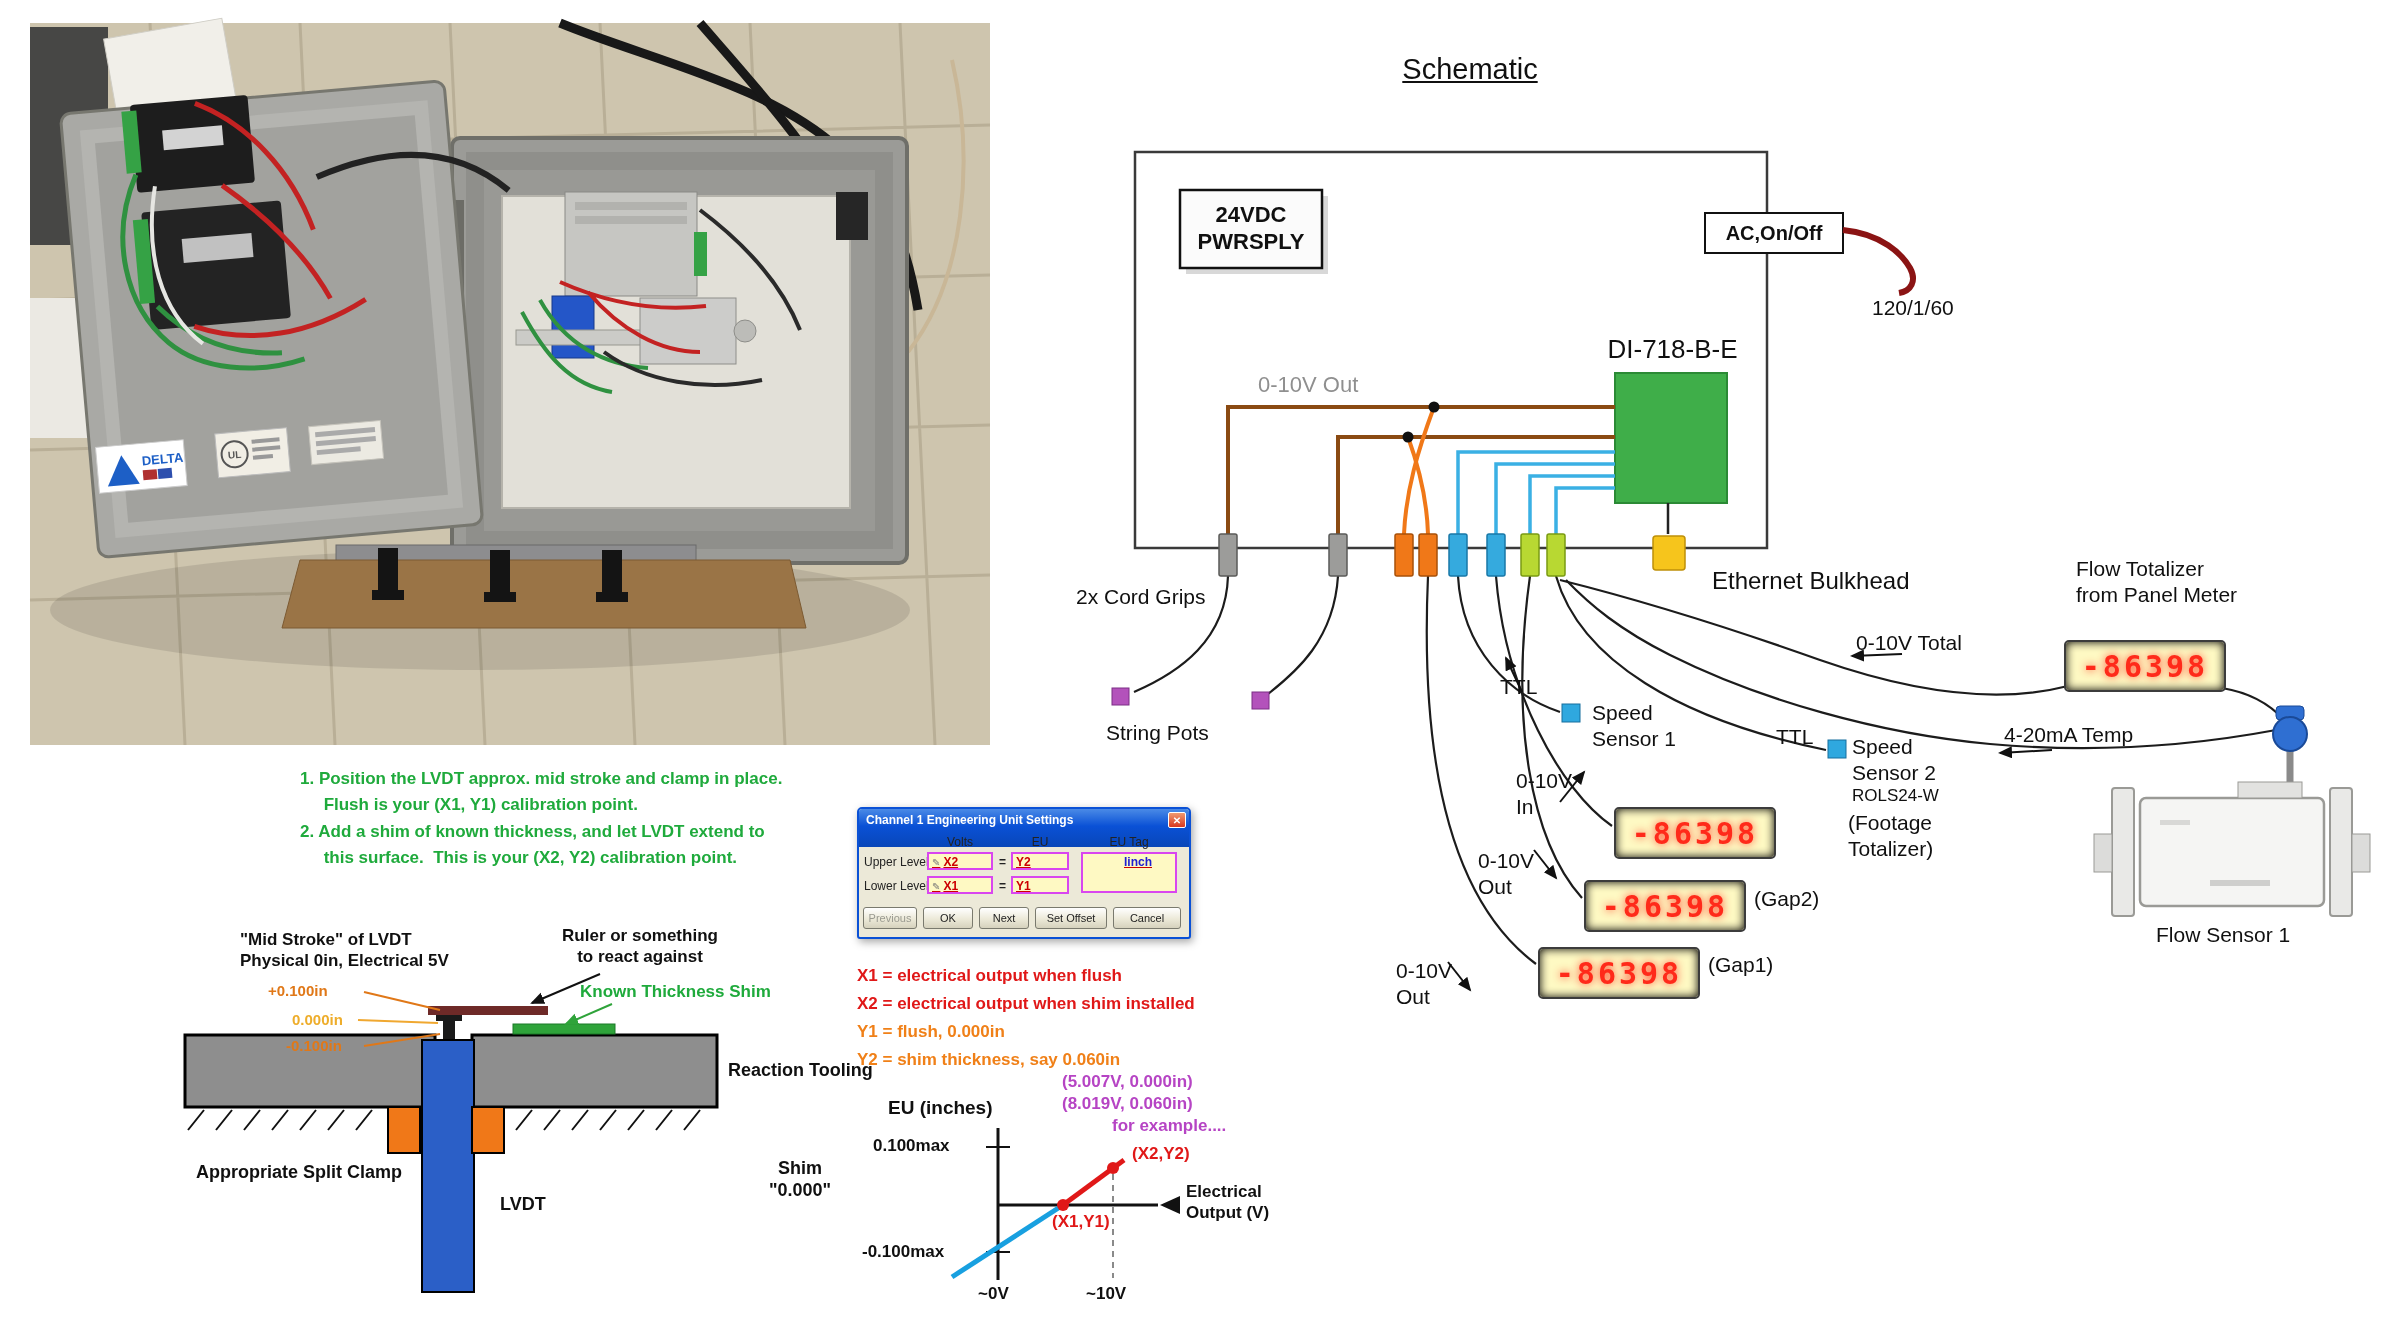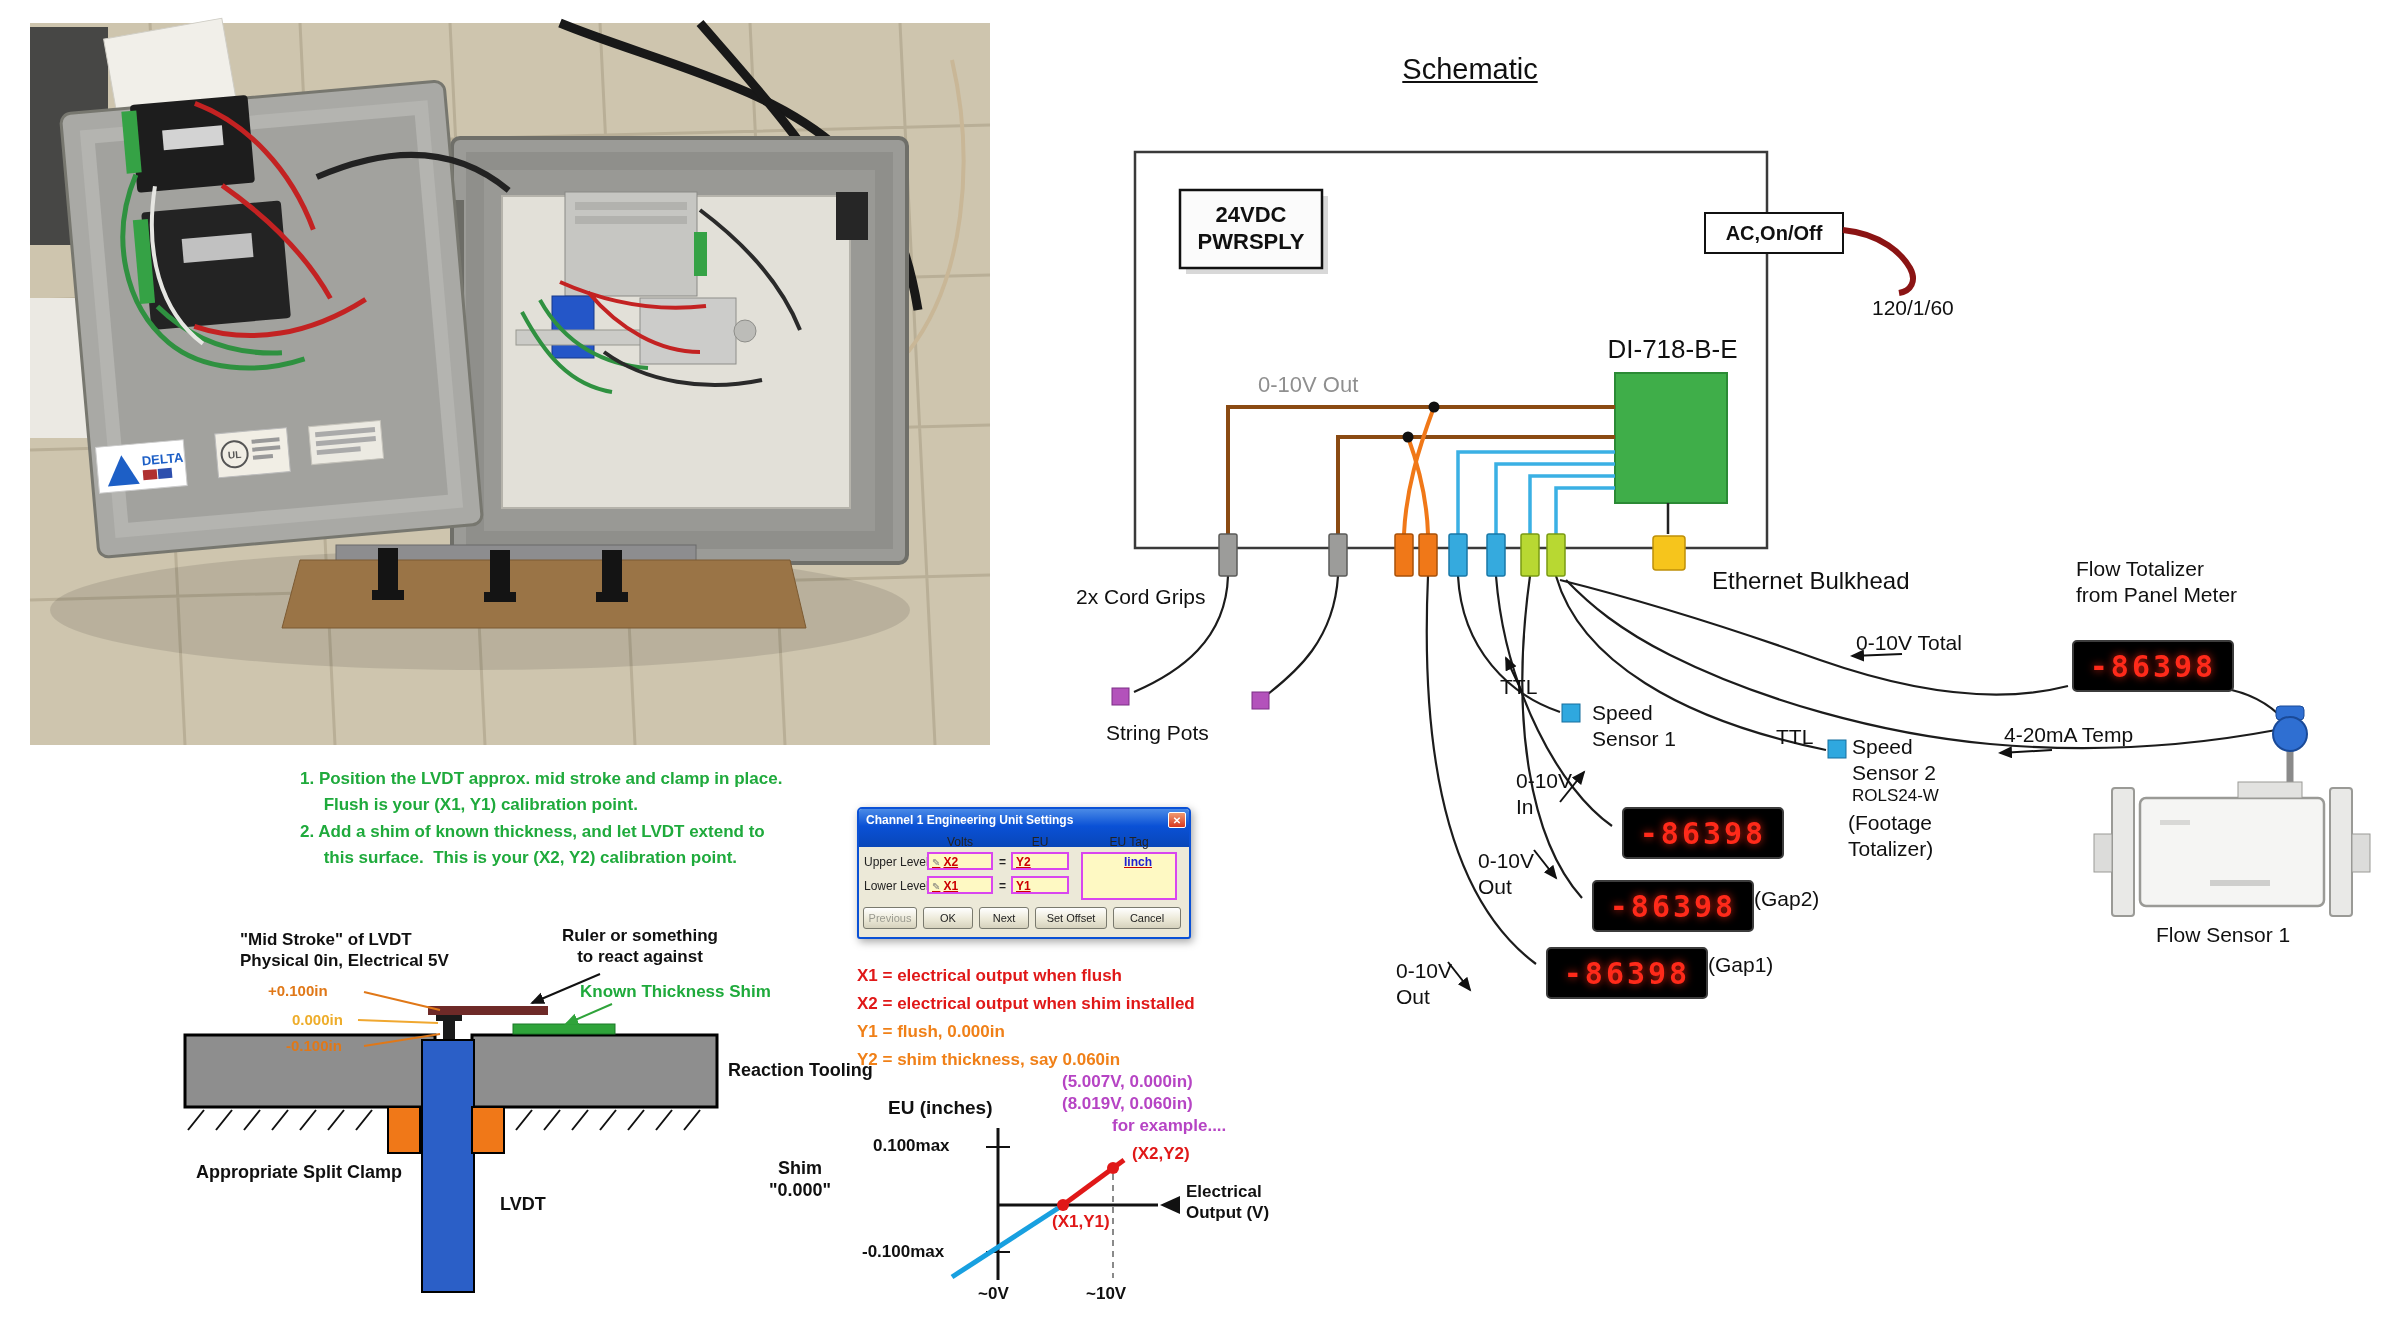"-86398" .led { background: #000000 -> #fef9c3; margin-left: 8px -> none }
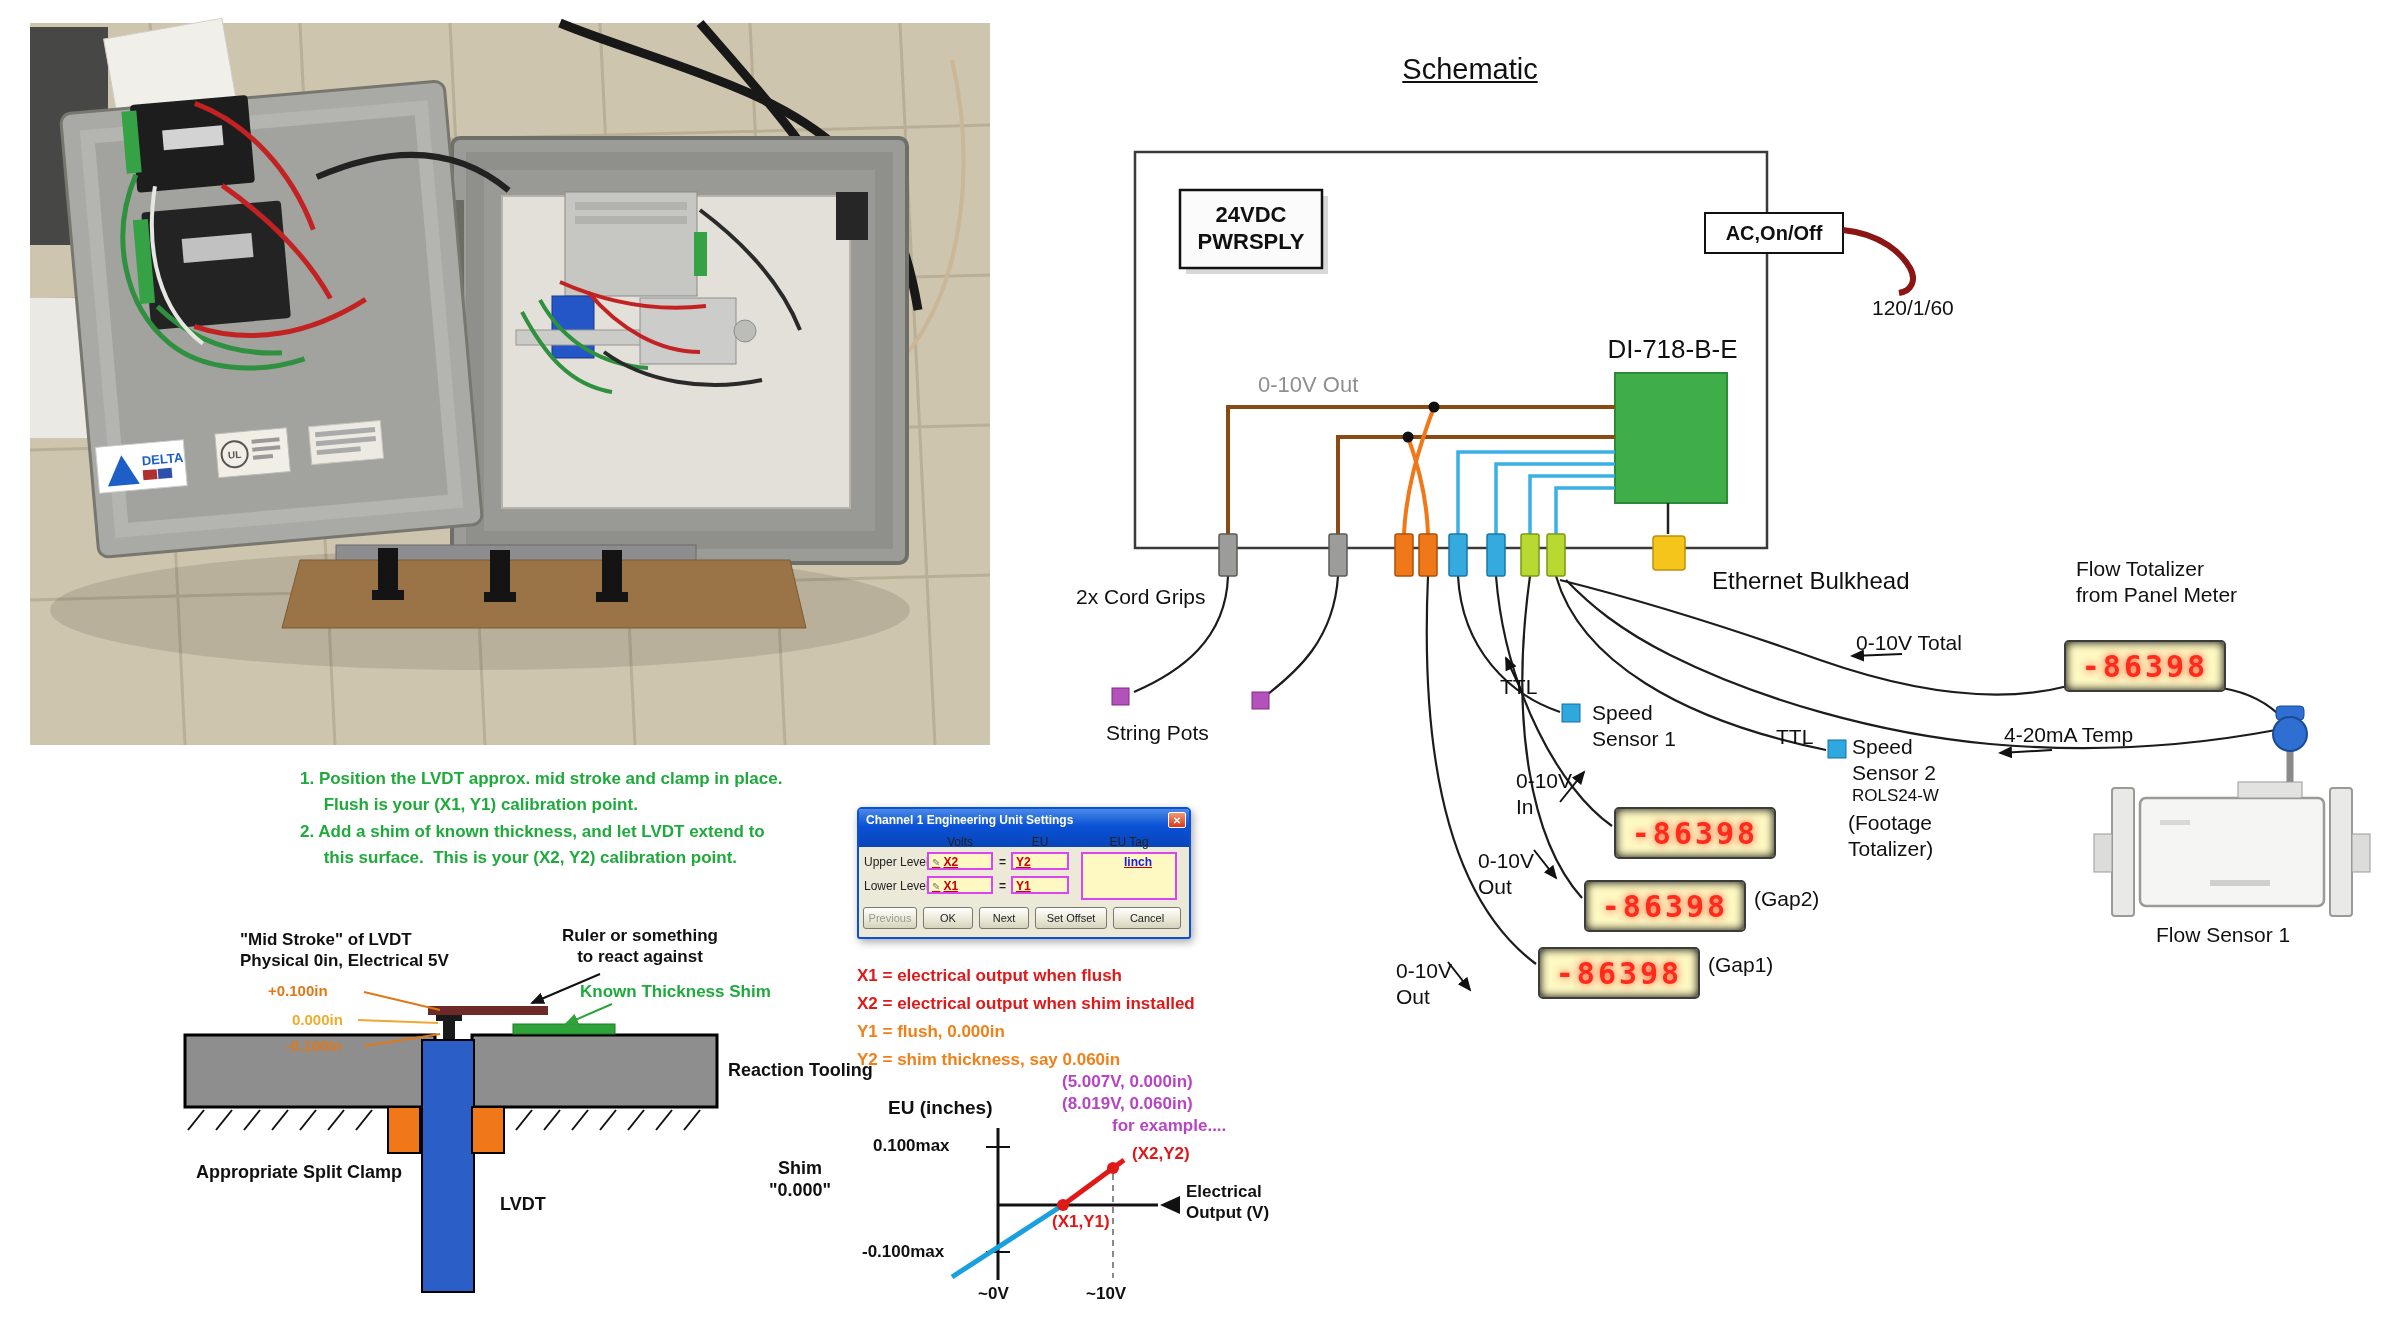"Iinch" div.dlg-field { height: 48px -> 41px }
